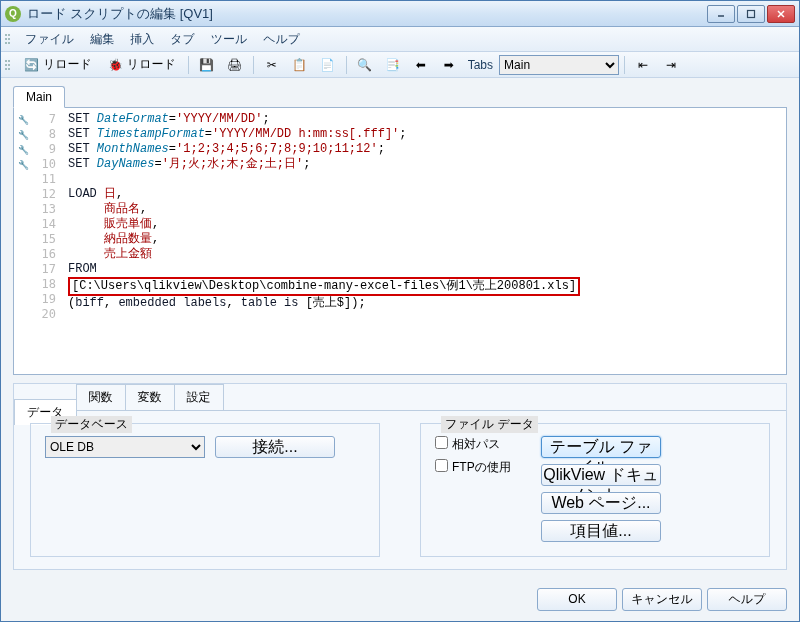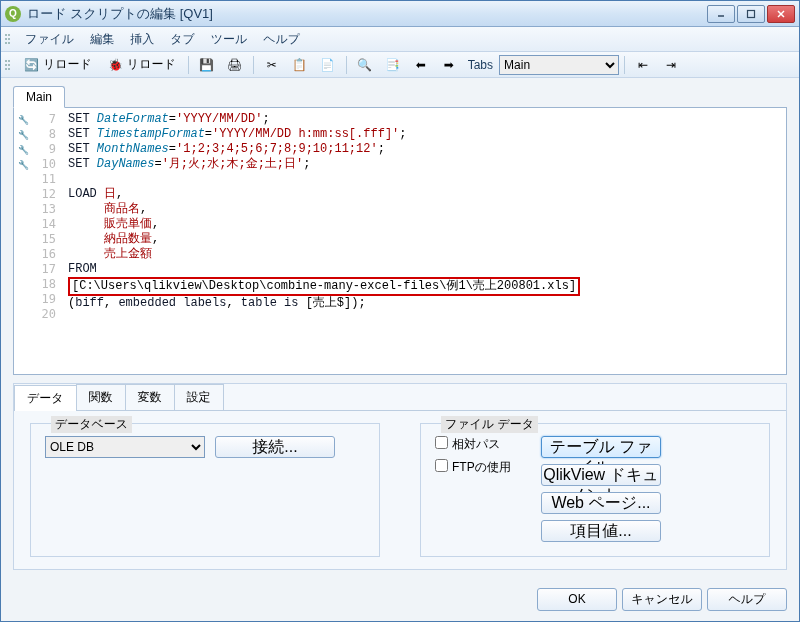"データ" .bp-tab.active { top: 1px -> 15px }
